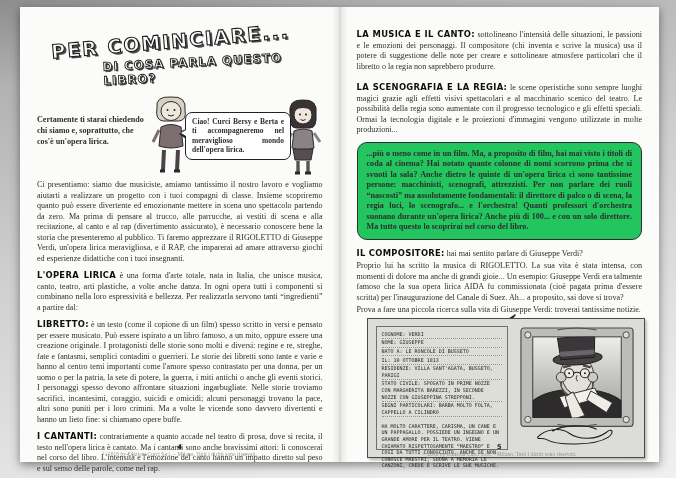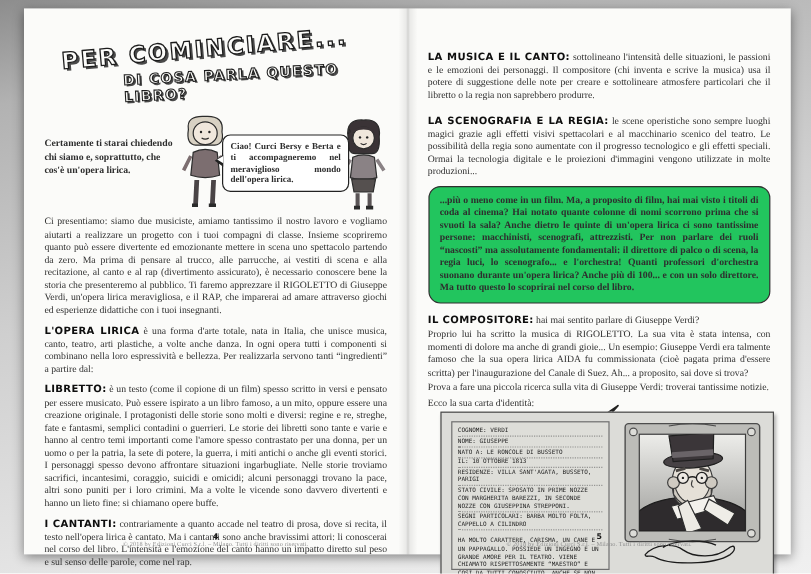"LA MUSICA E IL CANTO:" div.page { padding-top: 35px -> 22px }
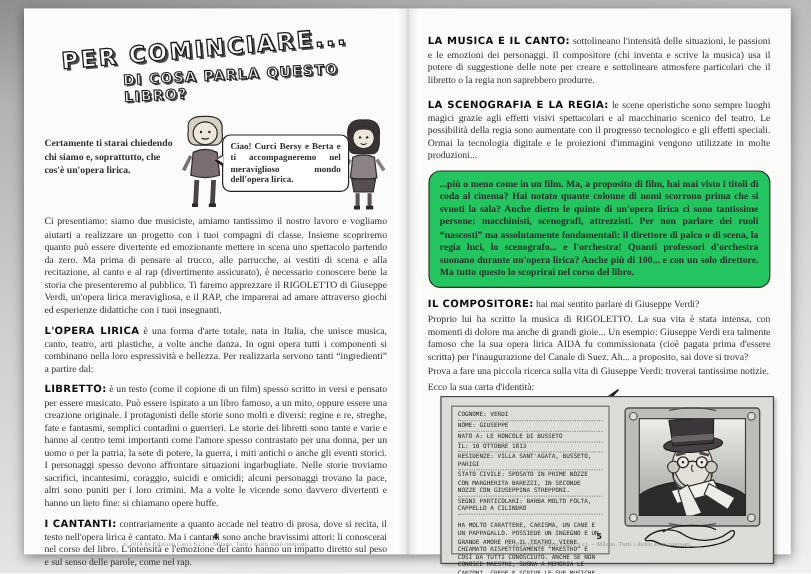"Ecco la sua carta d'identità:" p.body { html: <p>Ecco la sua carta d'identità:</p> -> none }
